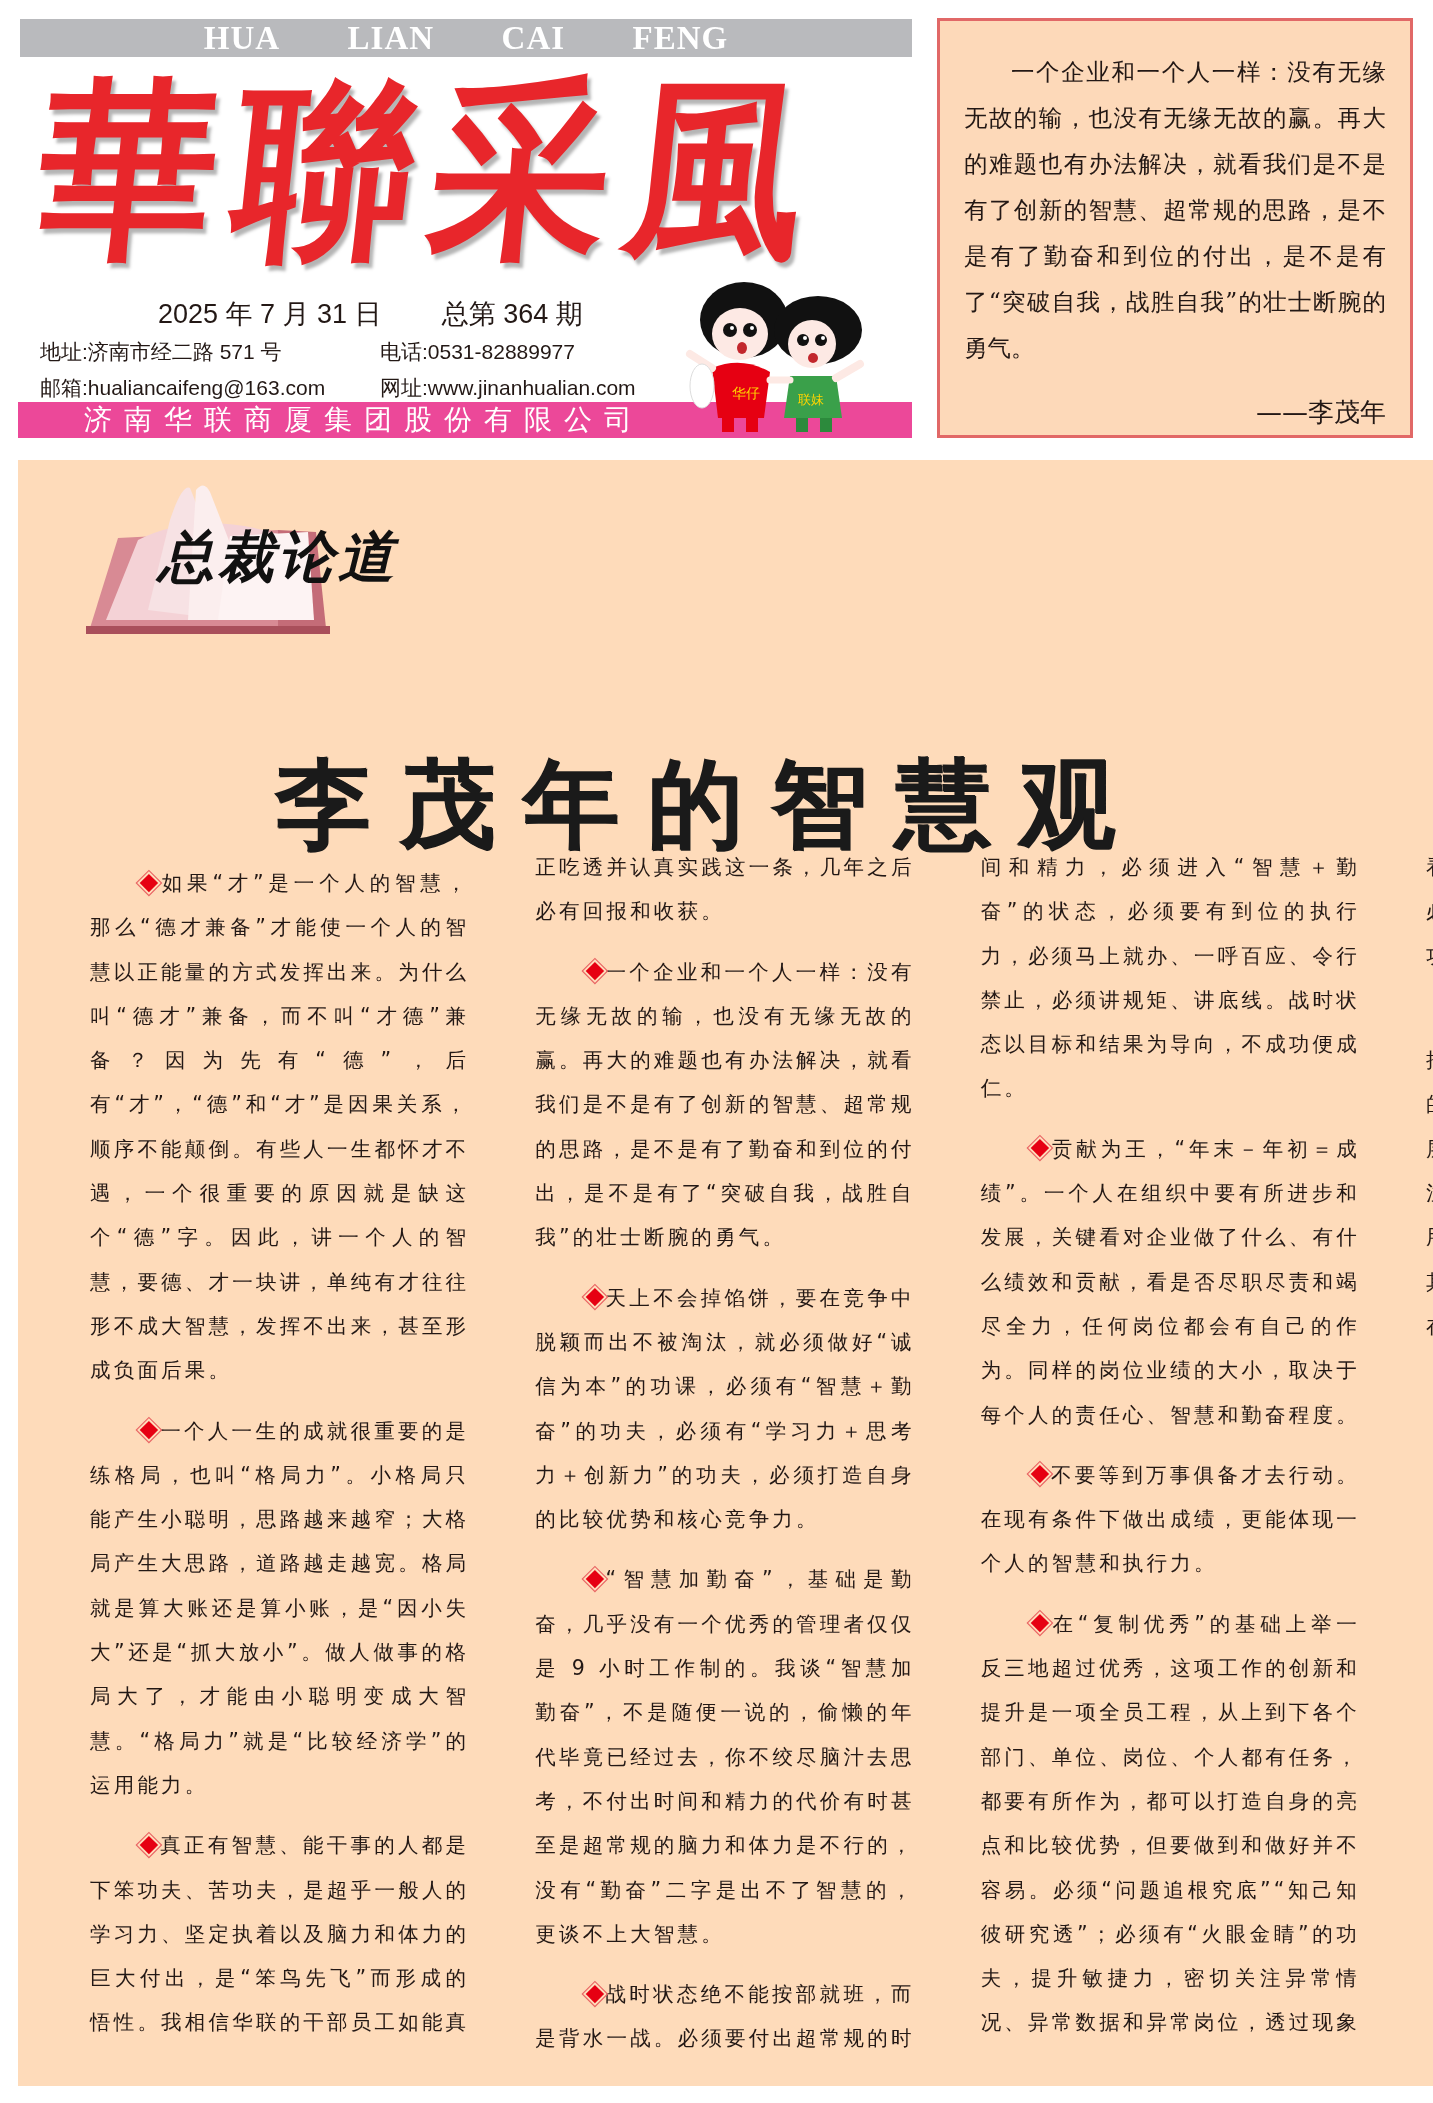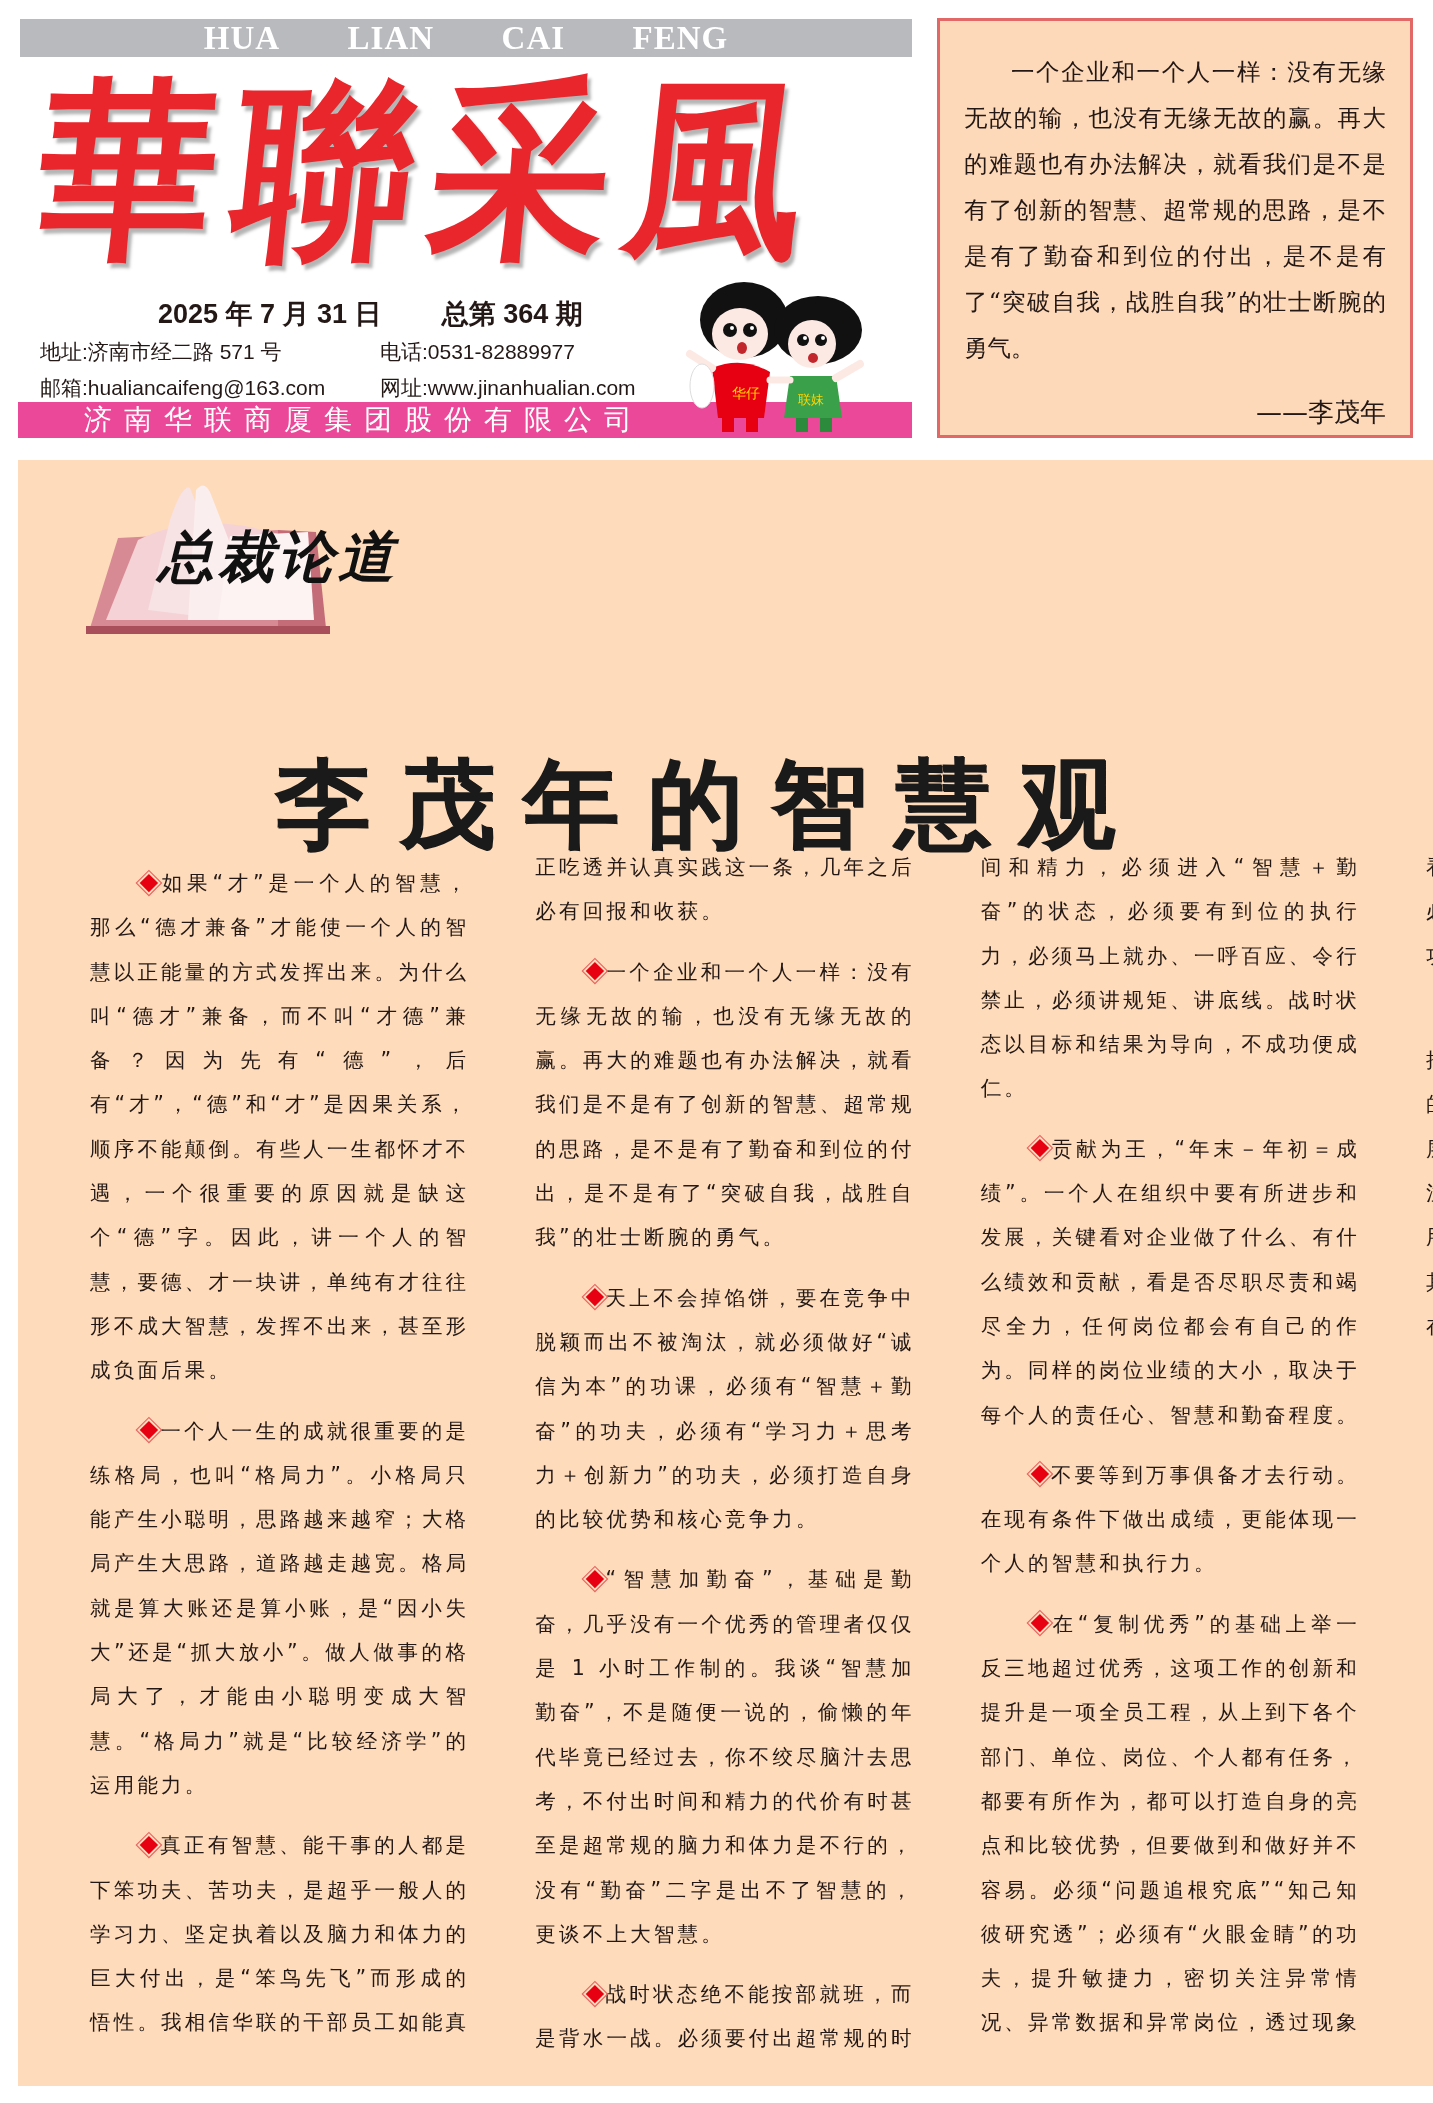"2025 年 7 月 31" .issue-line { font-weight: bold -> normal }
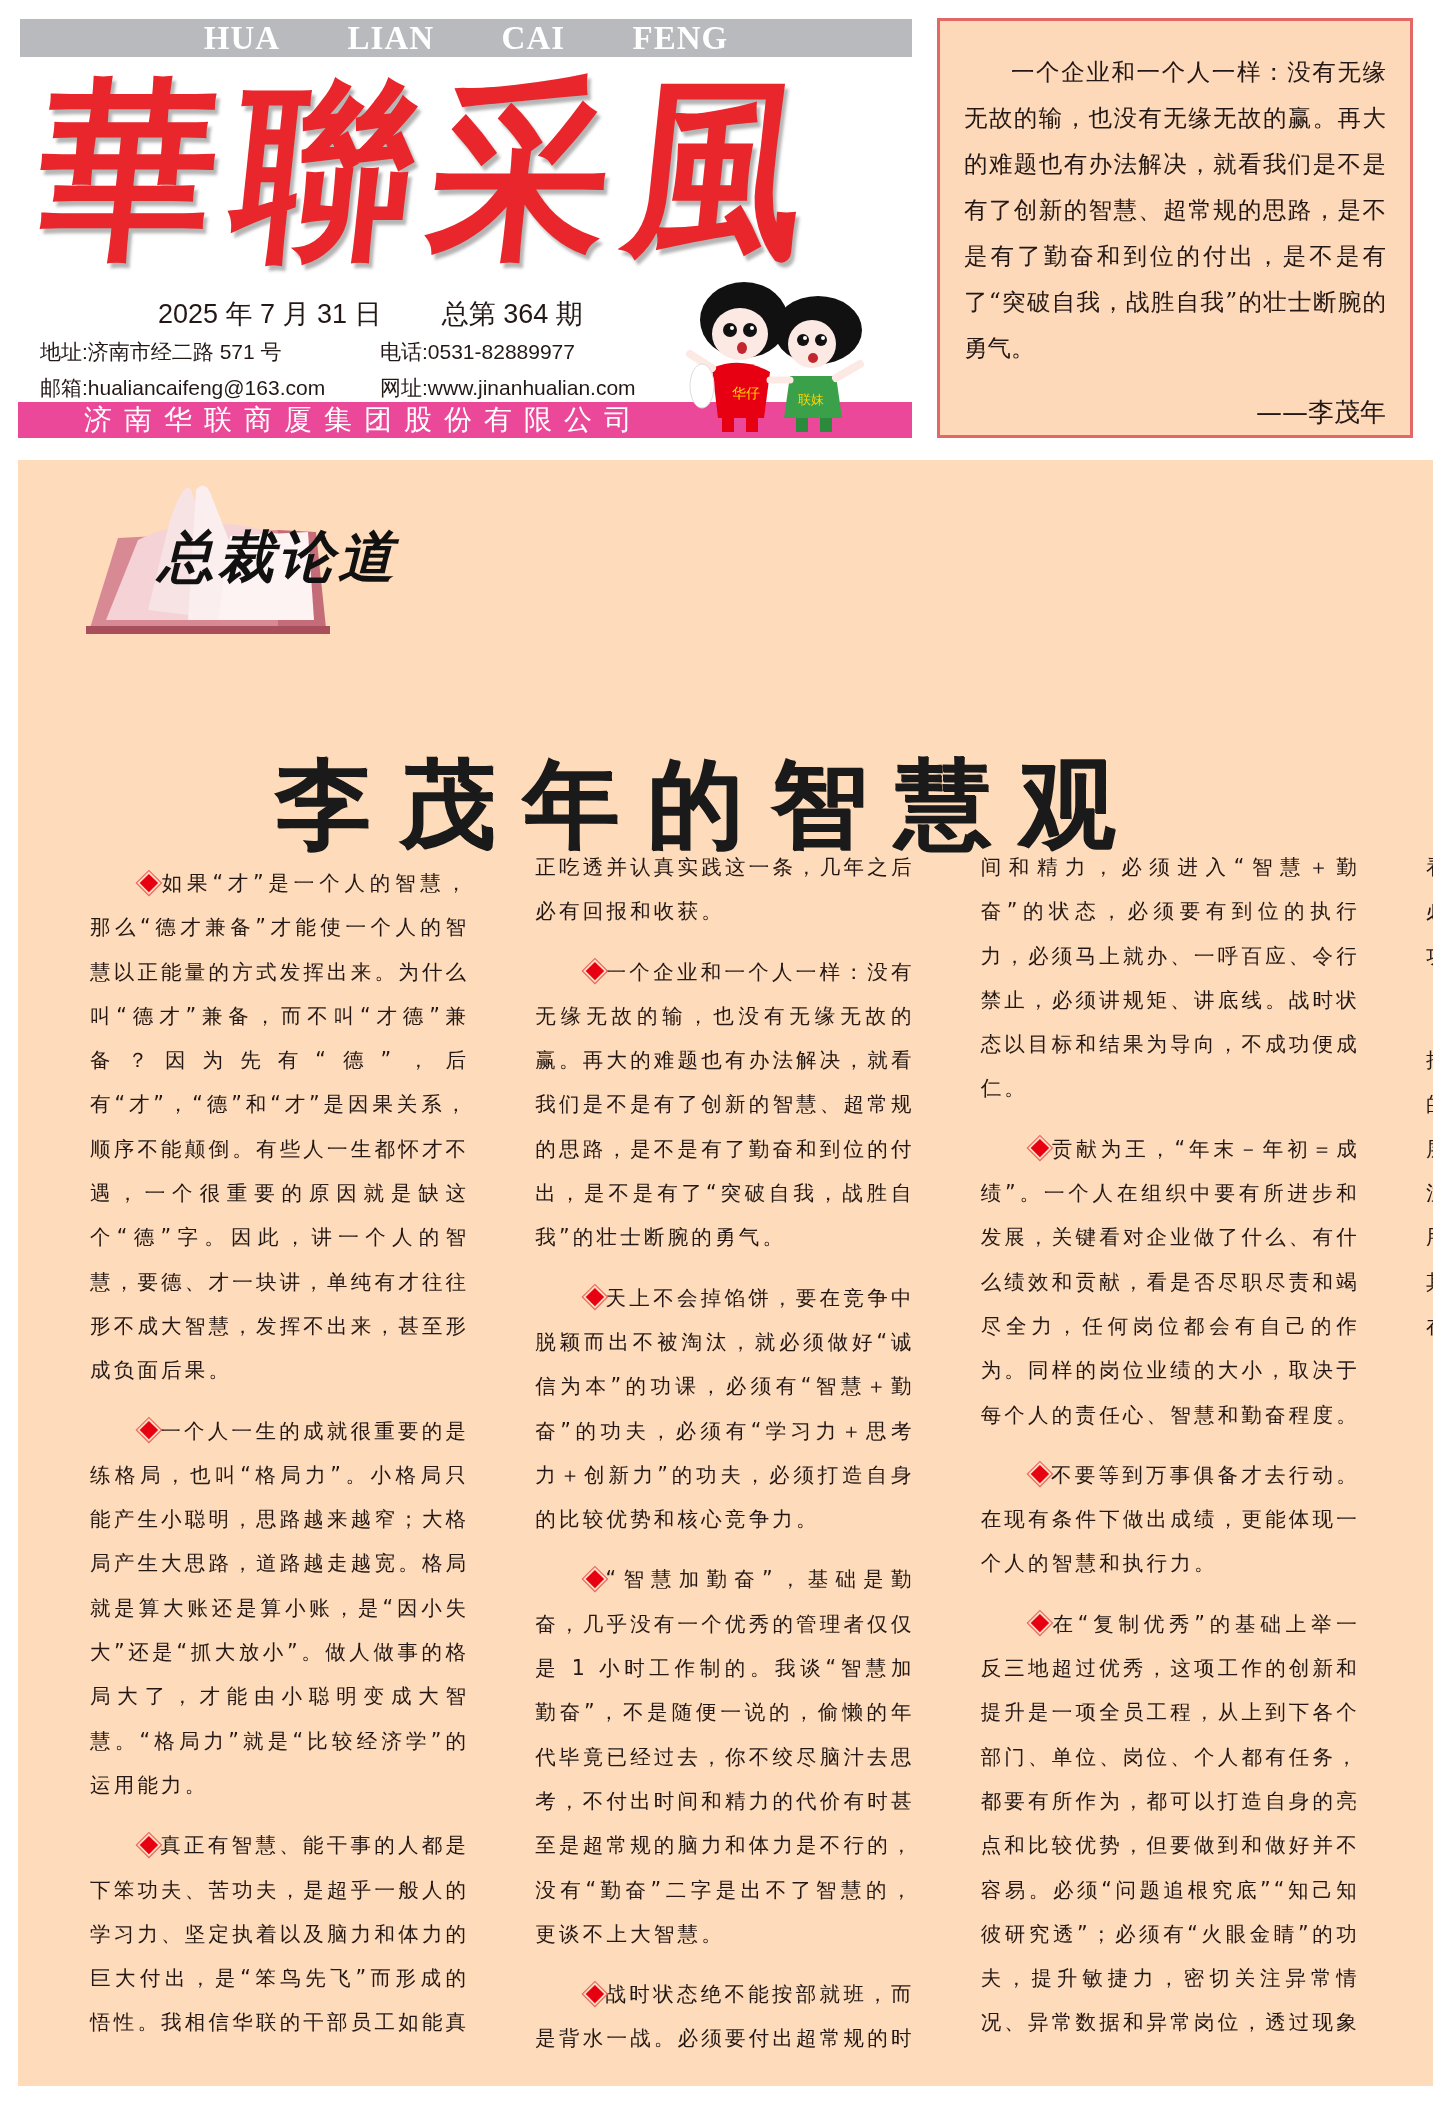"“智慧加勤奋”，基础是勤奋，几乎没有一个优秀的管理者仅仅是 1" span { text: 1 -> 9 }
